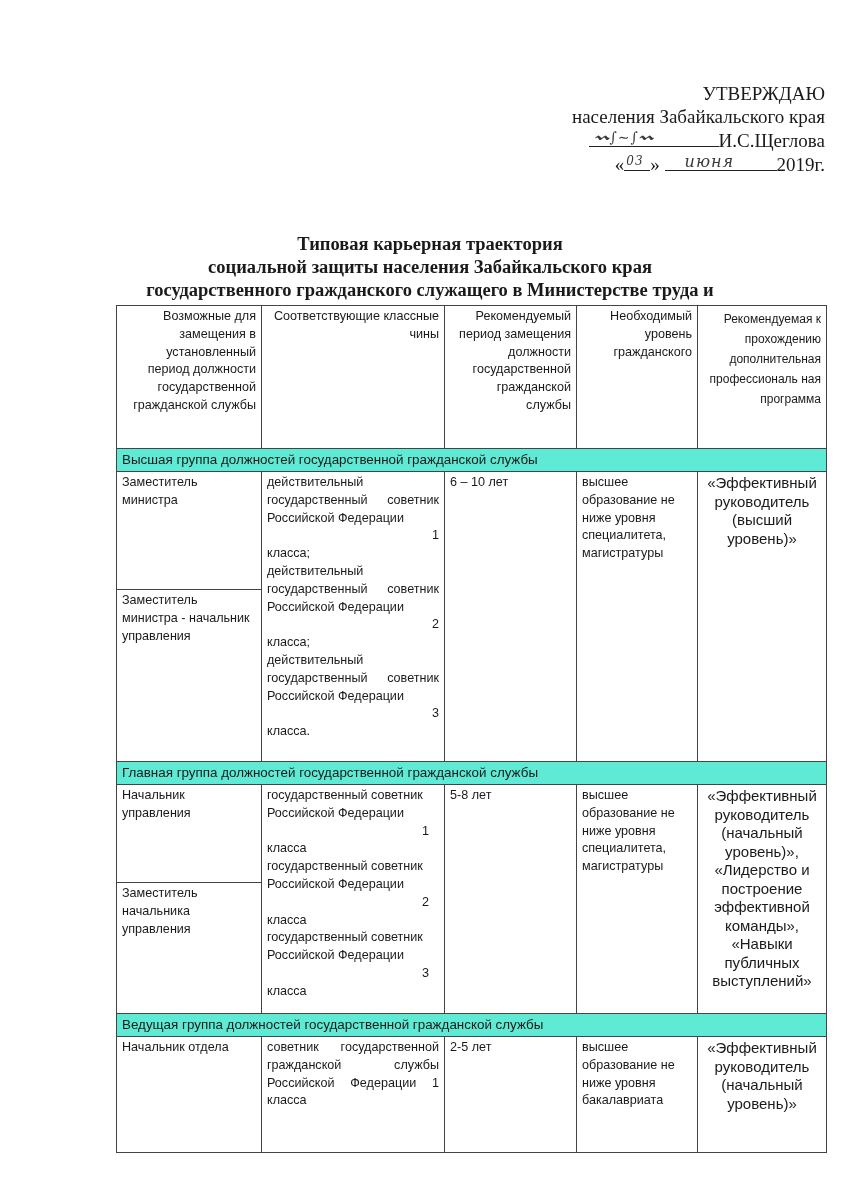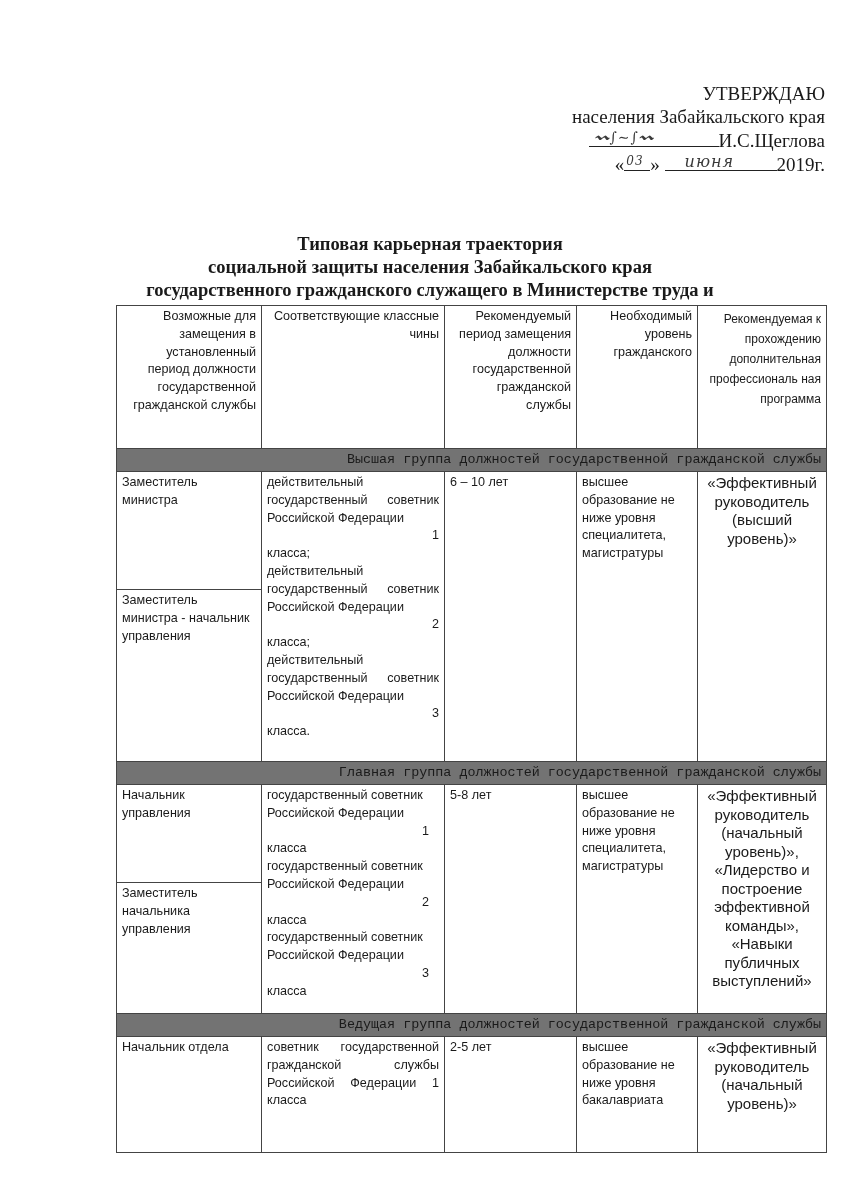"Высшая группа должностей государственной" .group td { background: #737373 -> #5eead4; font-family: Liberation Mono, monospace -> none; text-align: right -> left }
